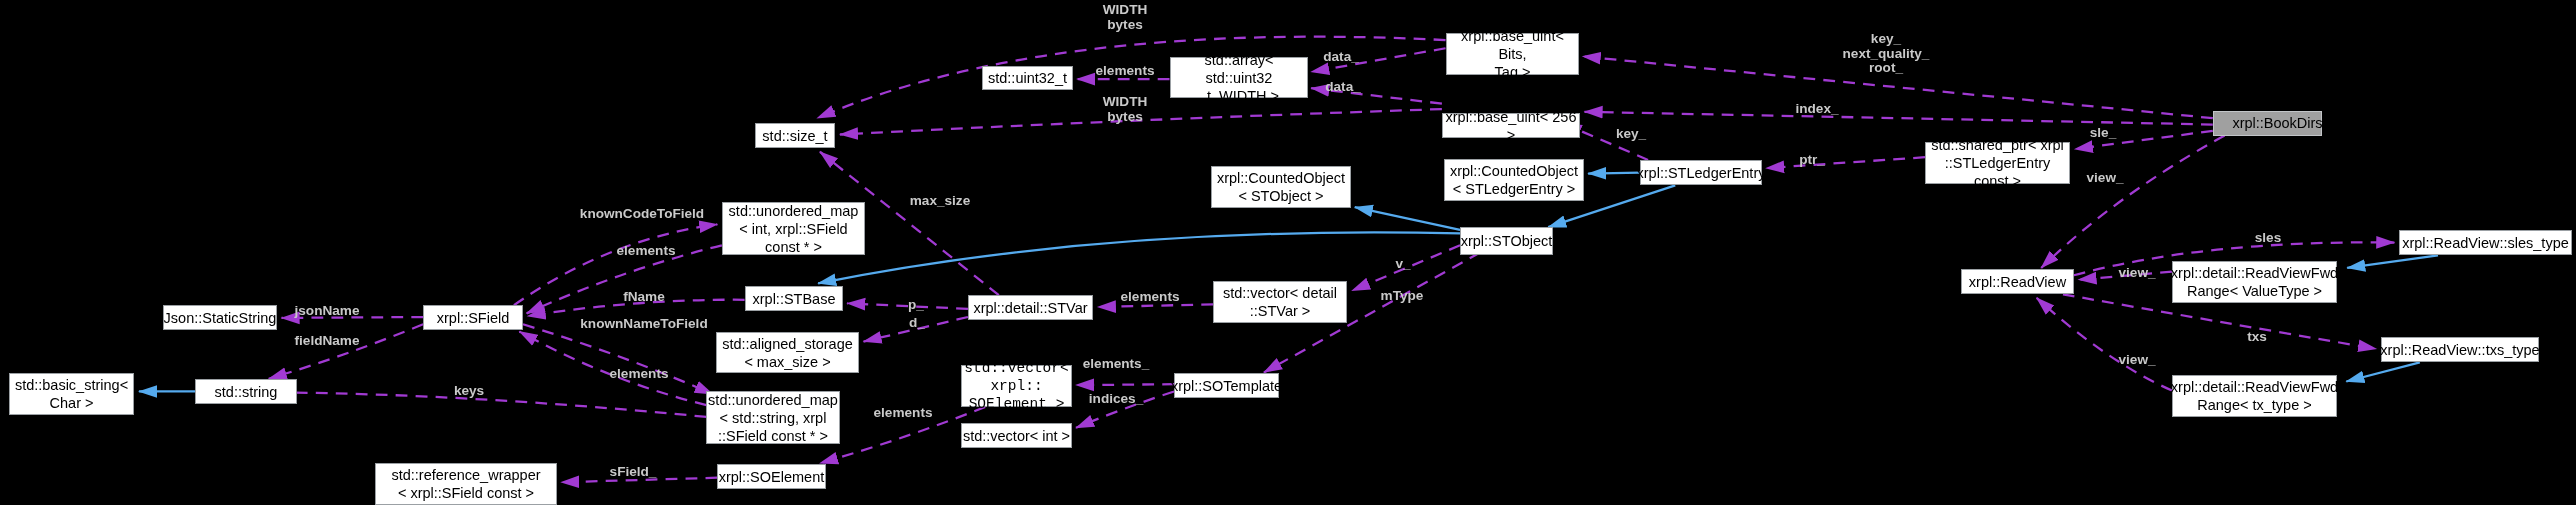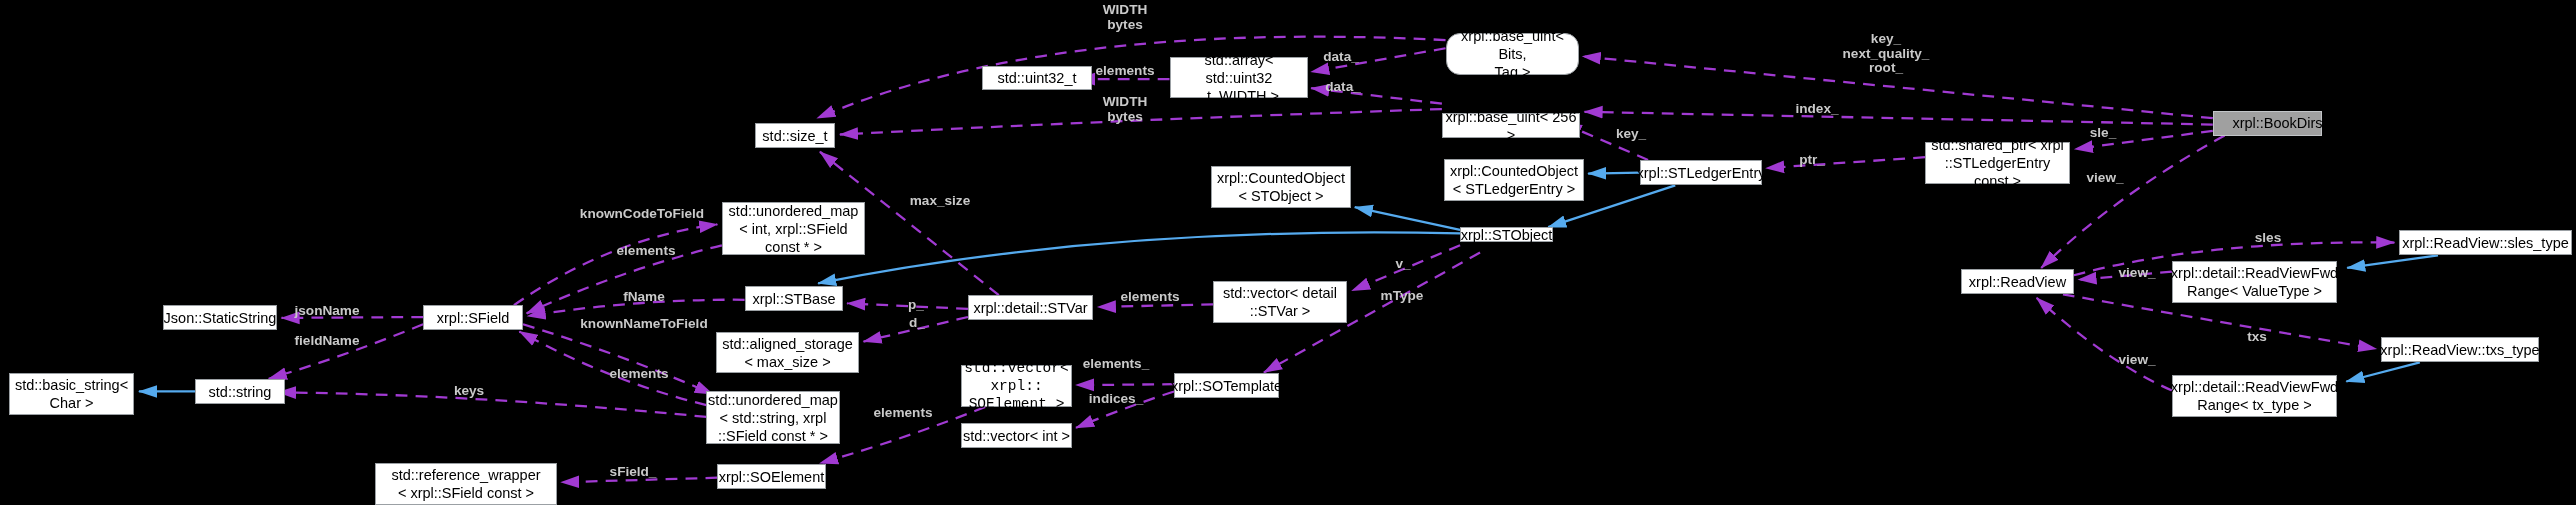"xrpl::base_uint< Bits," div.node { border-radius: 14px -> none }
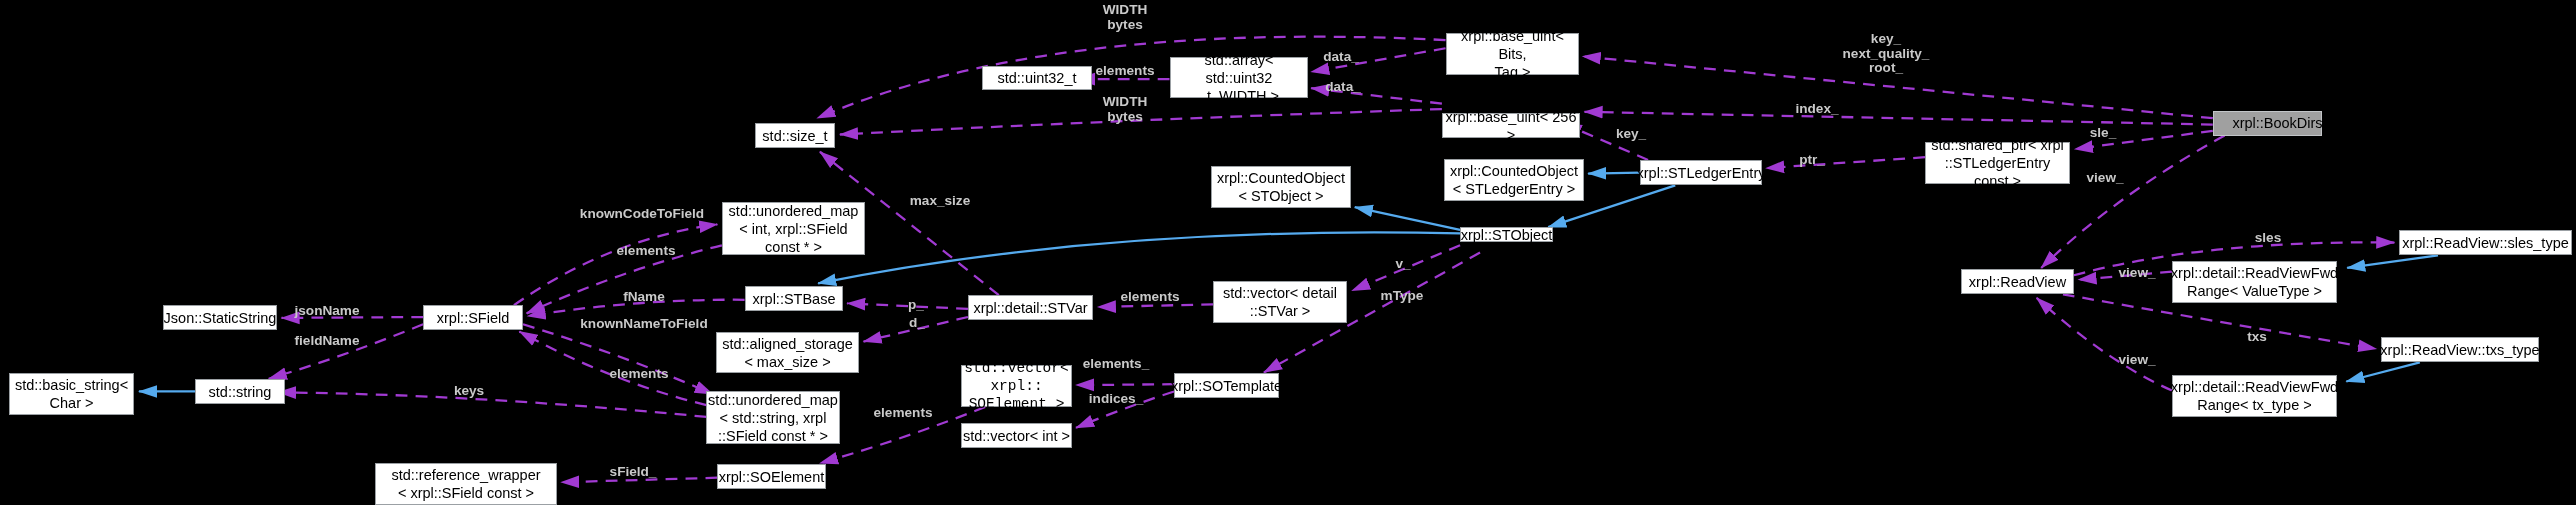"std::uint32_t" div.node { width: 110px -> 91px }
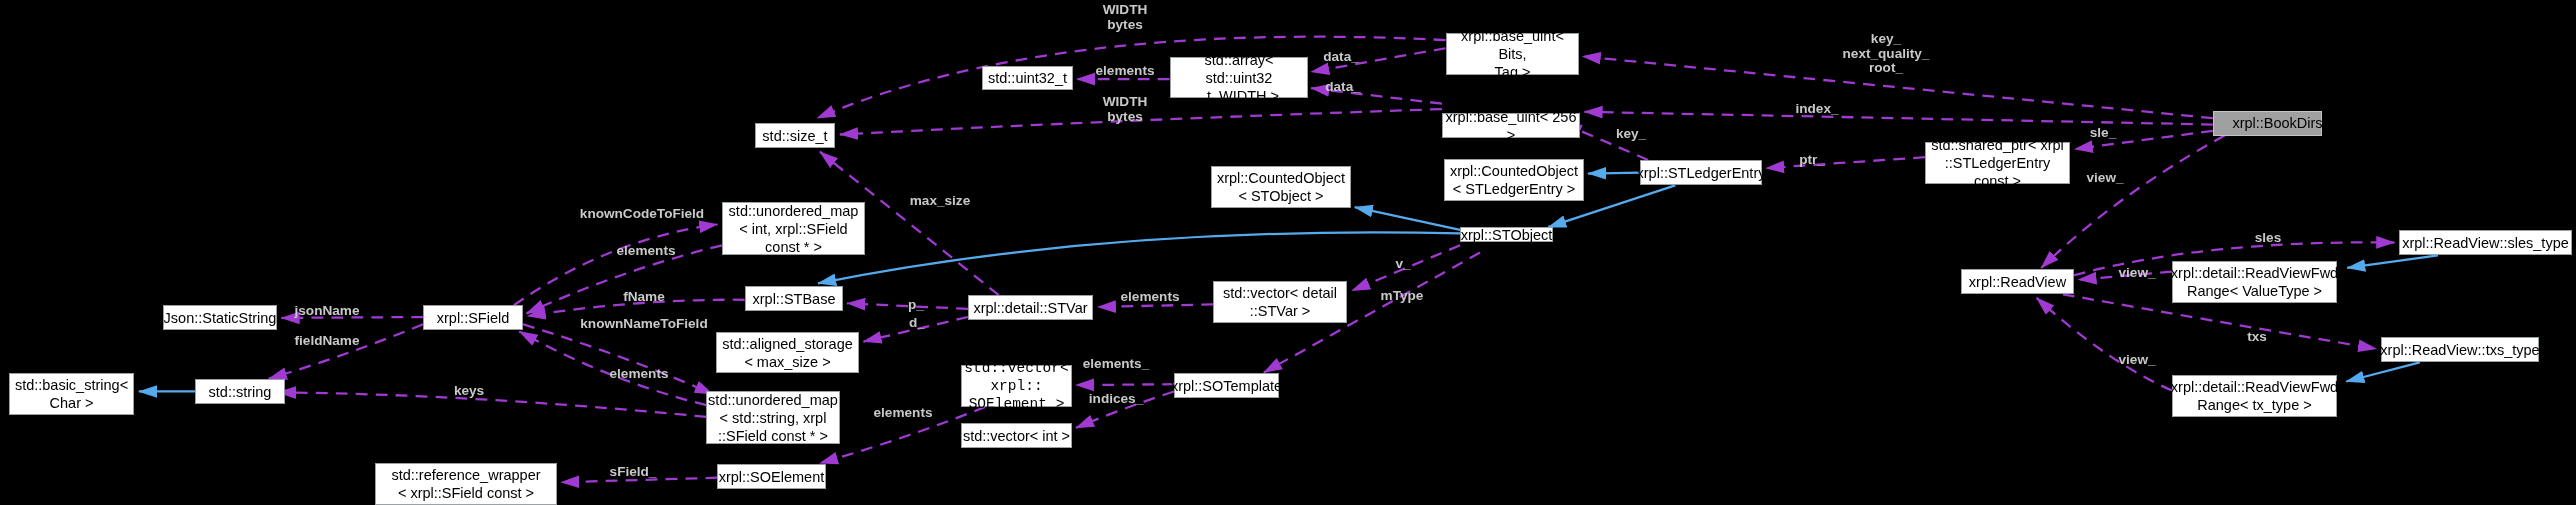"xrpl::STObject" div.node { height: 15px -> 28px }
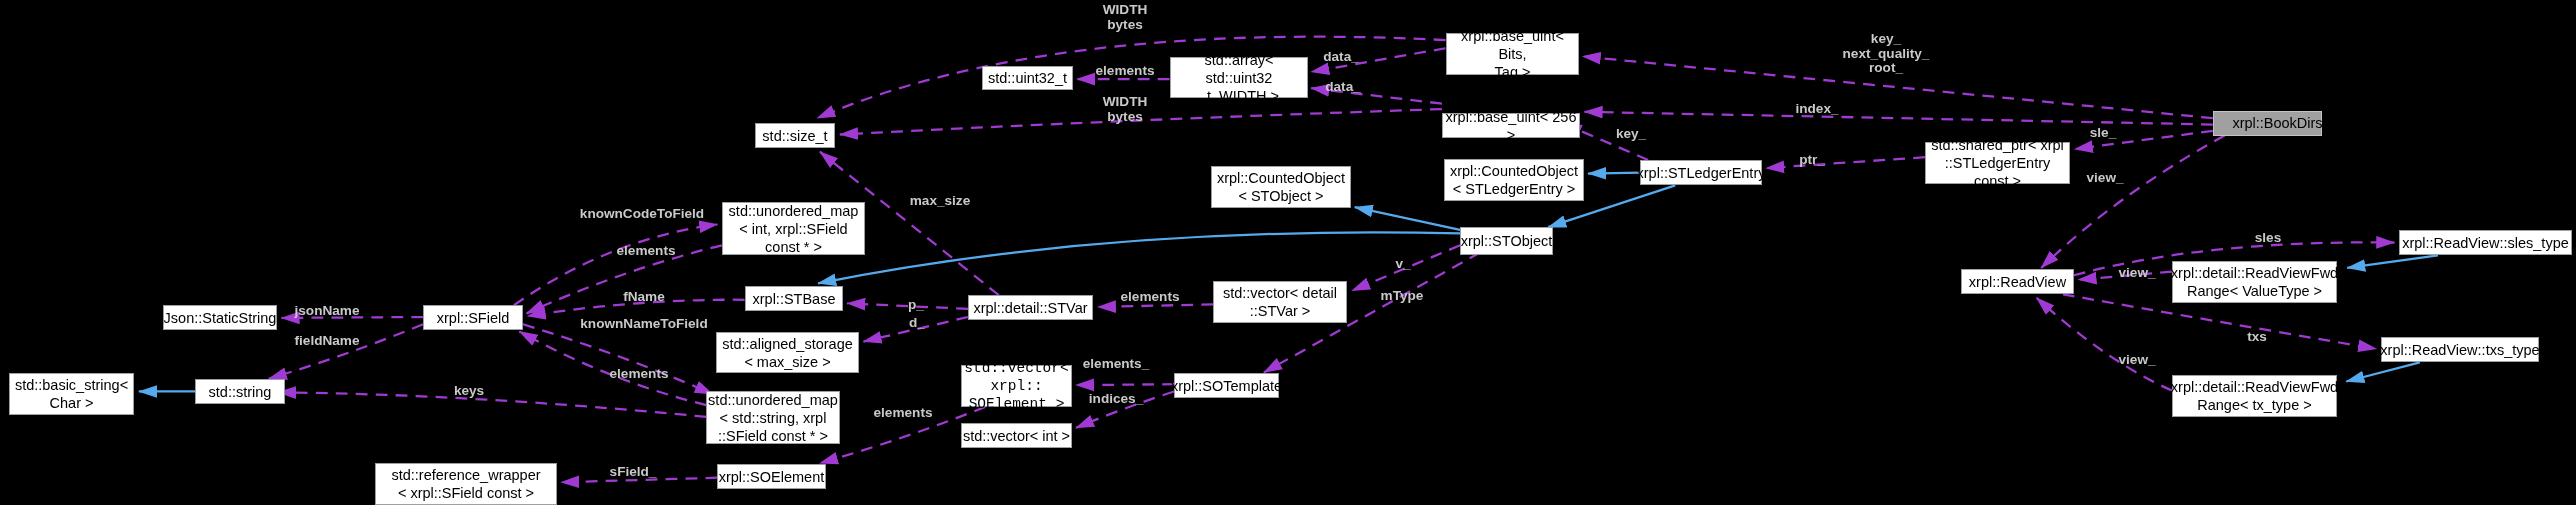"std::string" div.node { width: 90px -> 102px }
